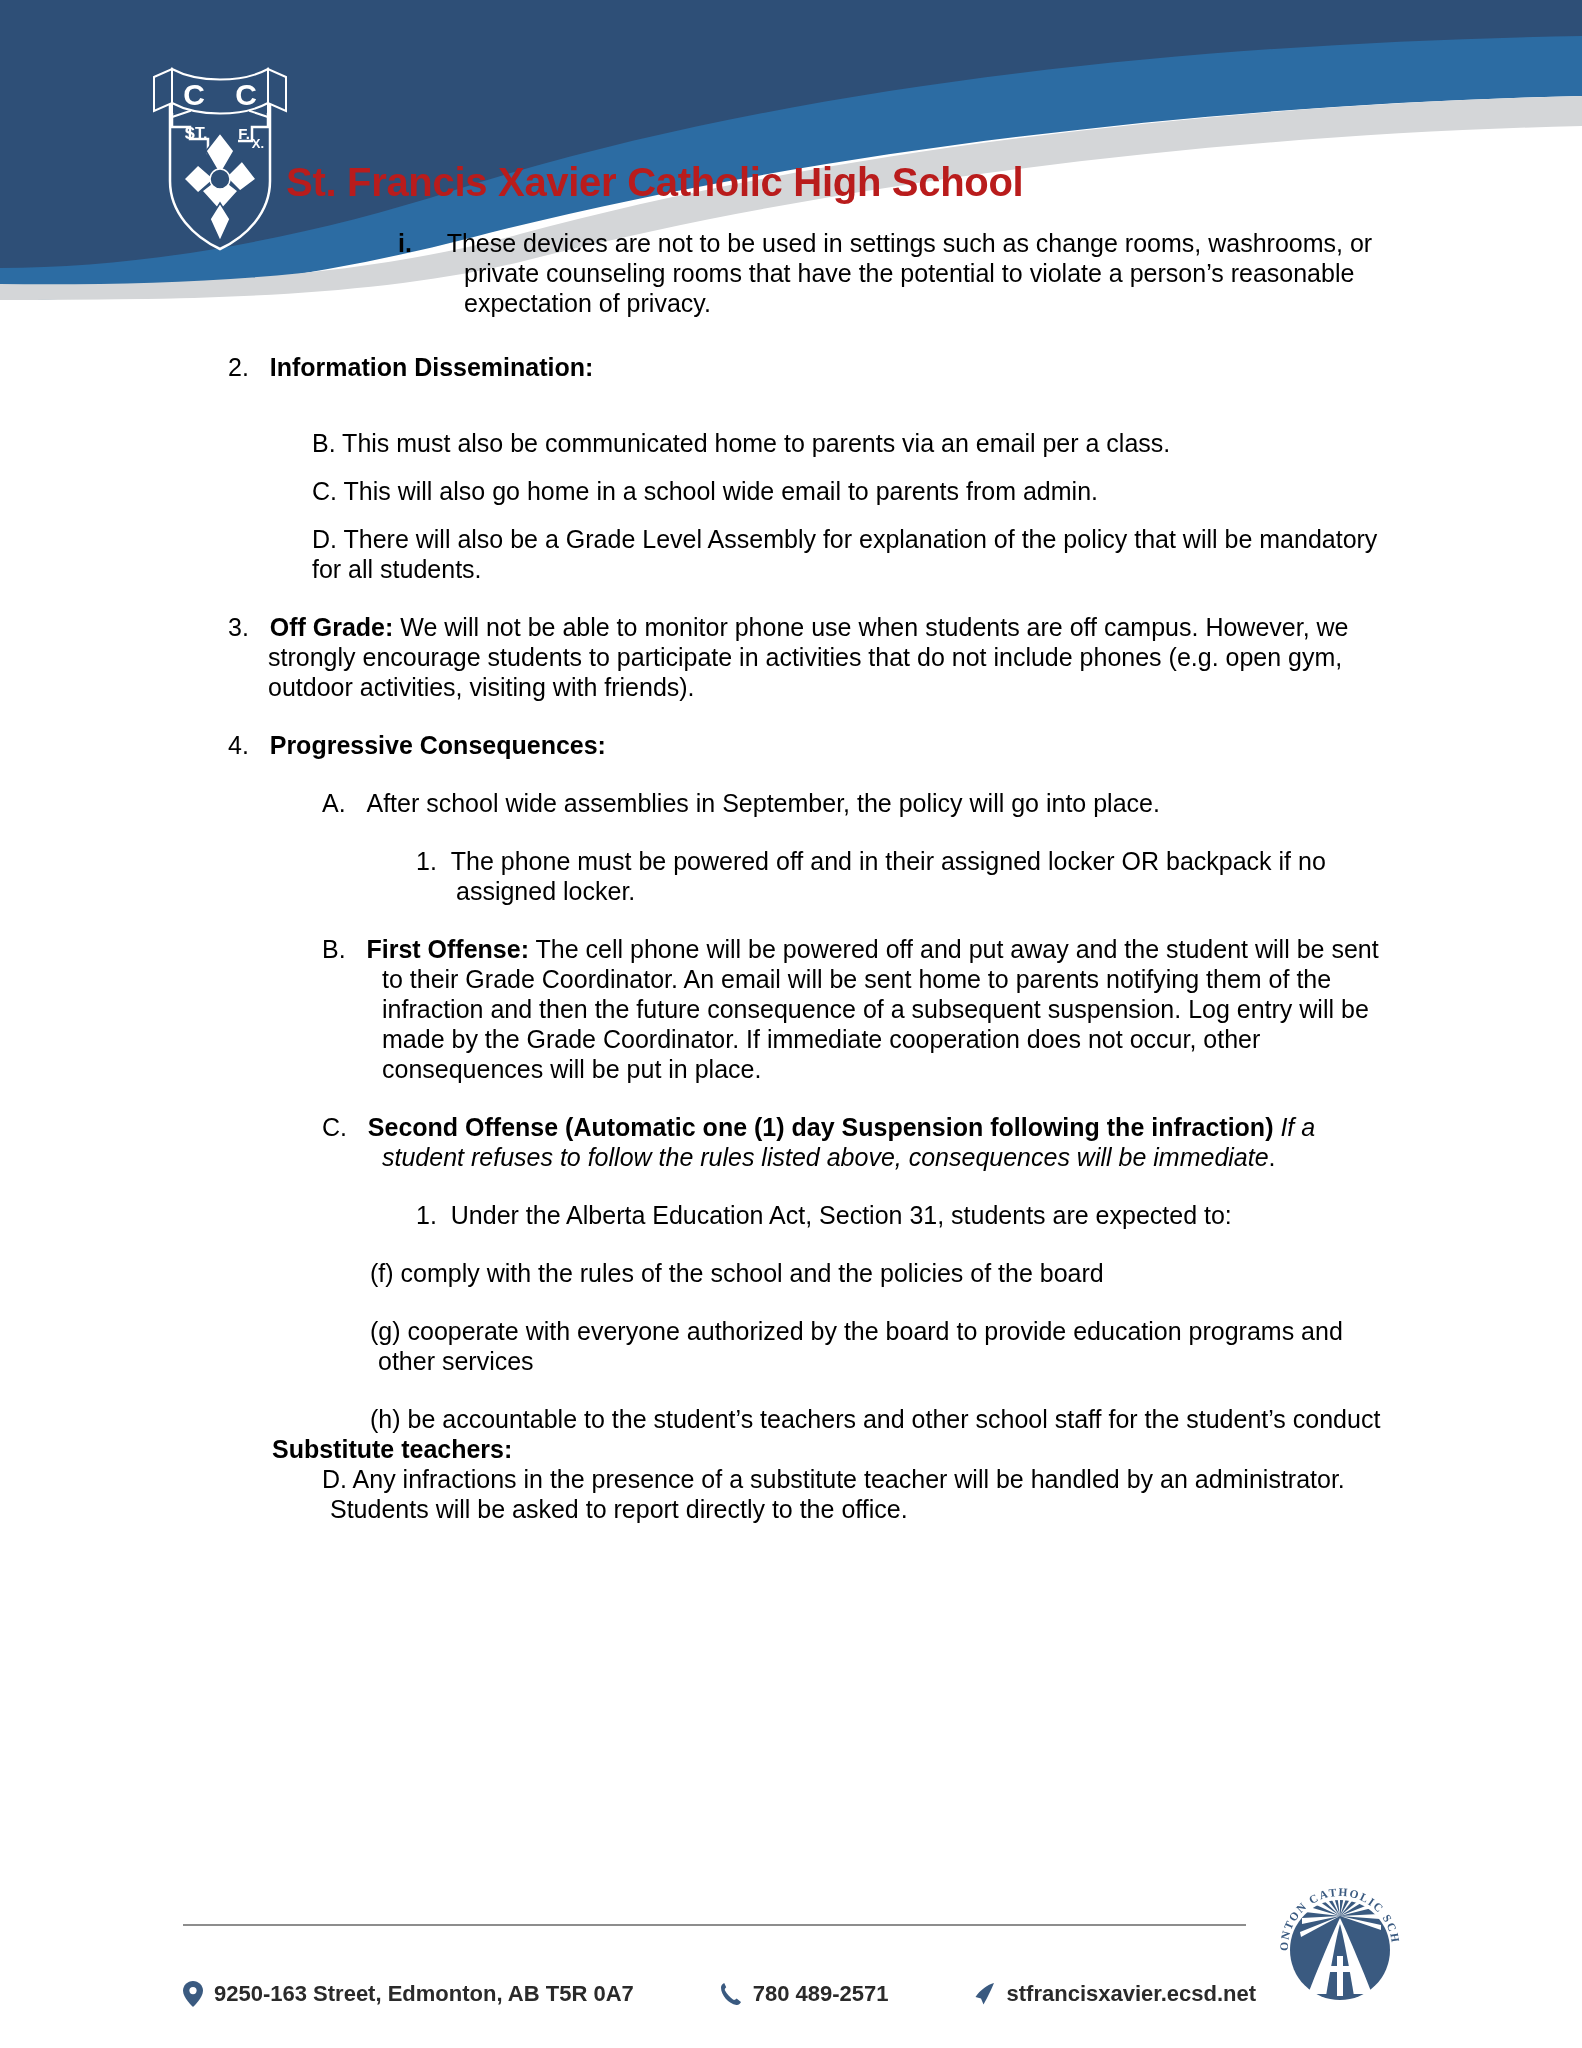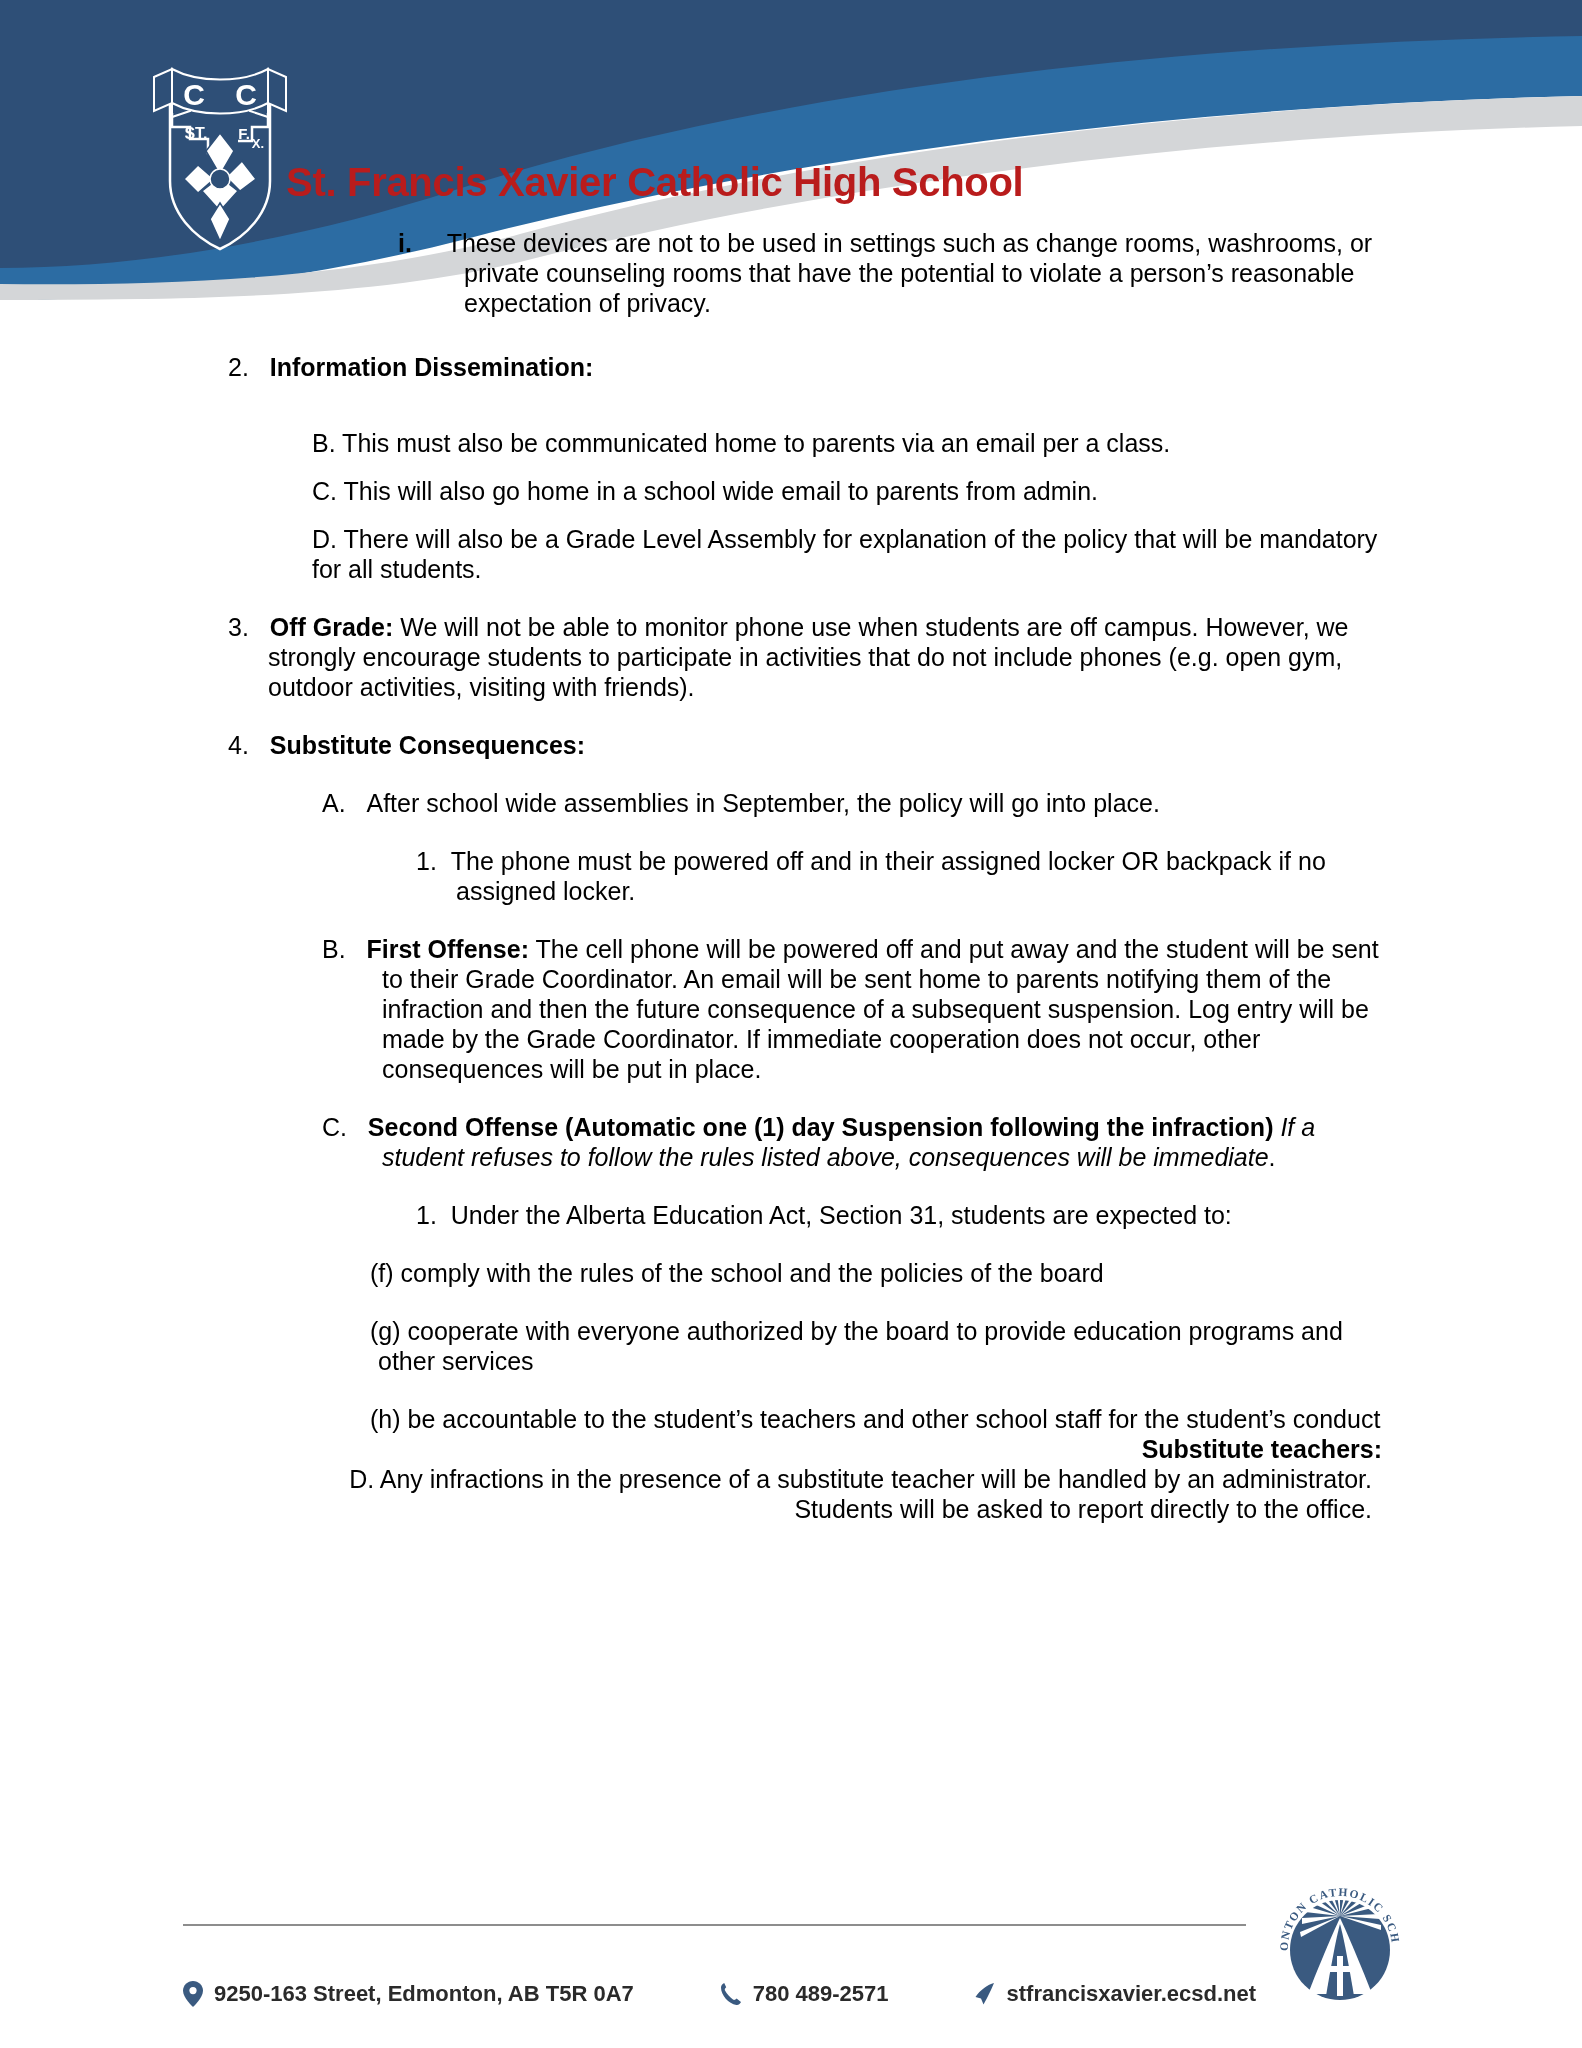"Substitute Consequences:" span.b { text: Substitute -> Progressive }
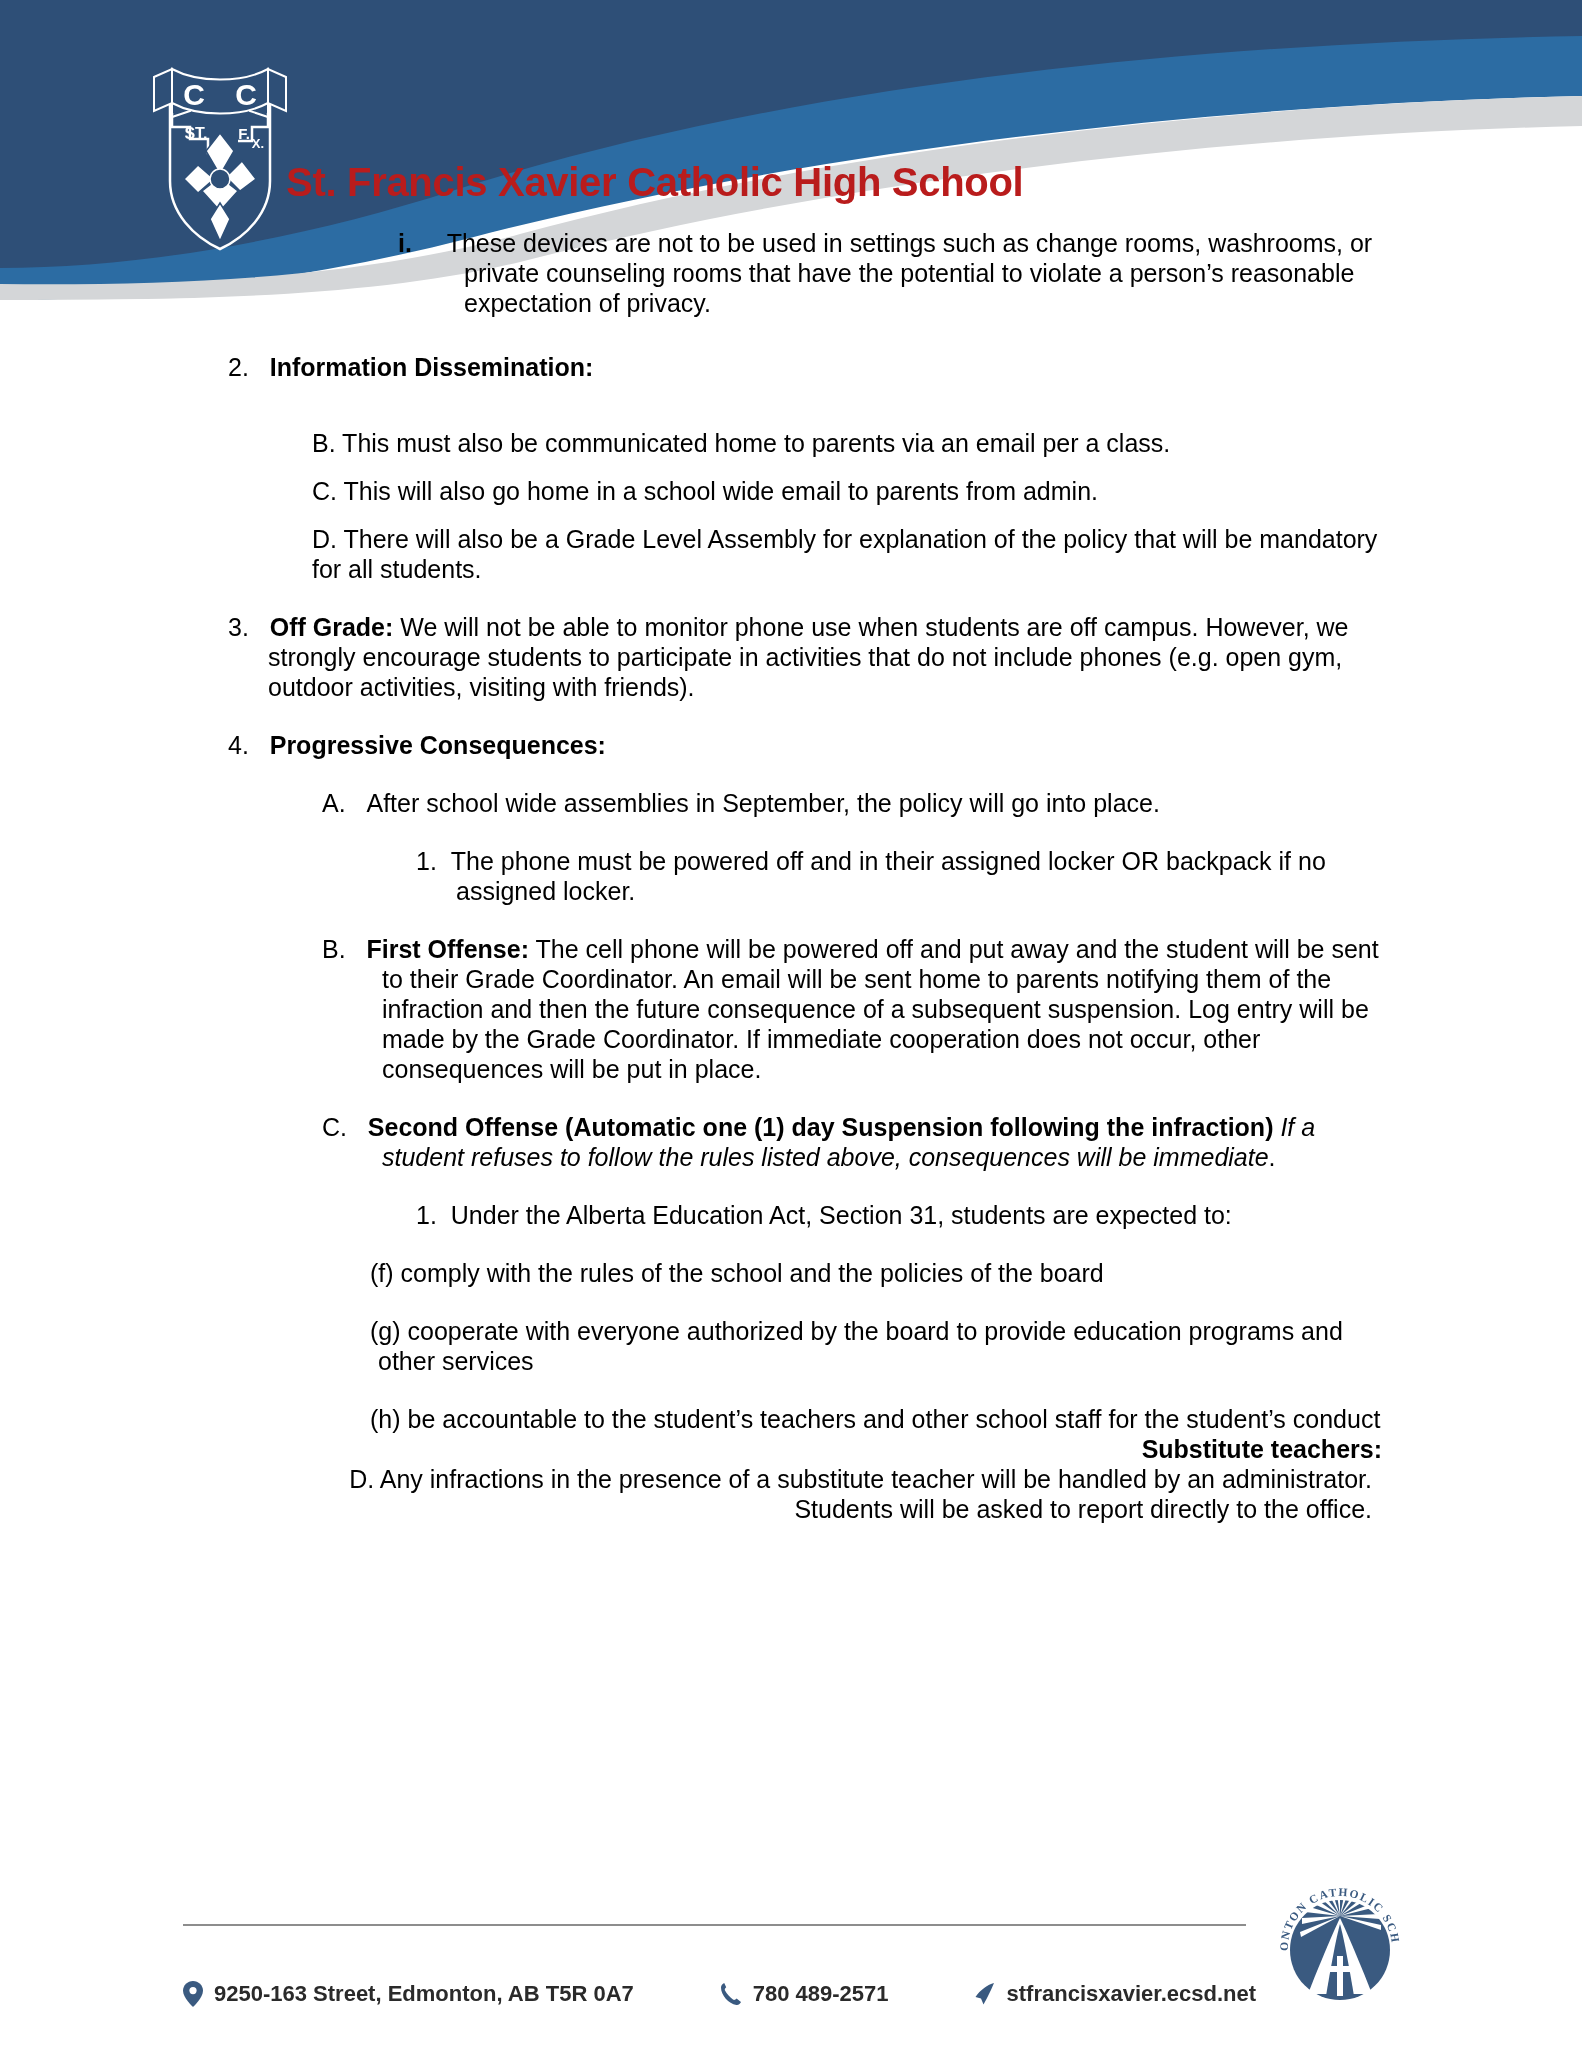"Substitute teachers:" .para + .para { text-align: right -> none }
